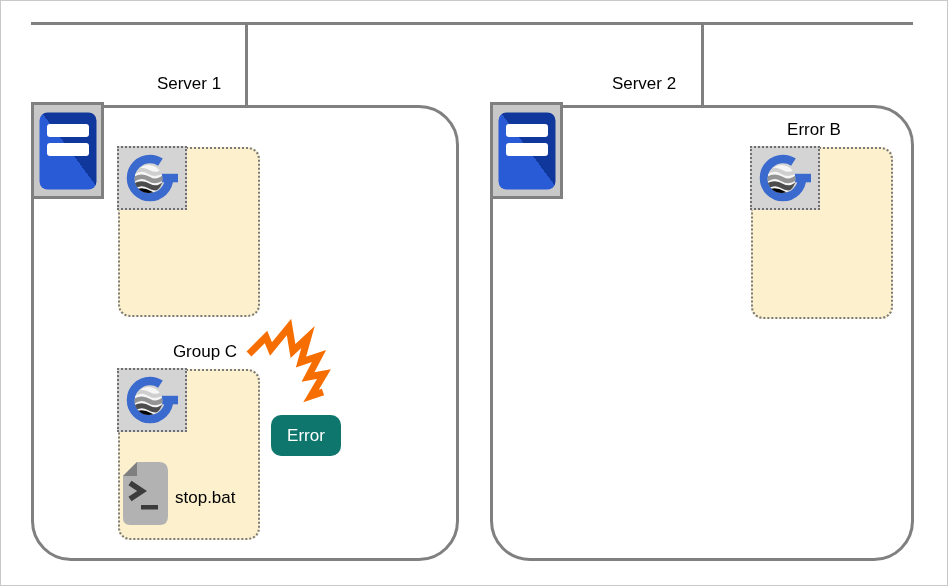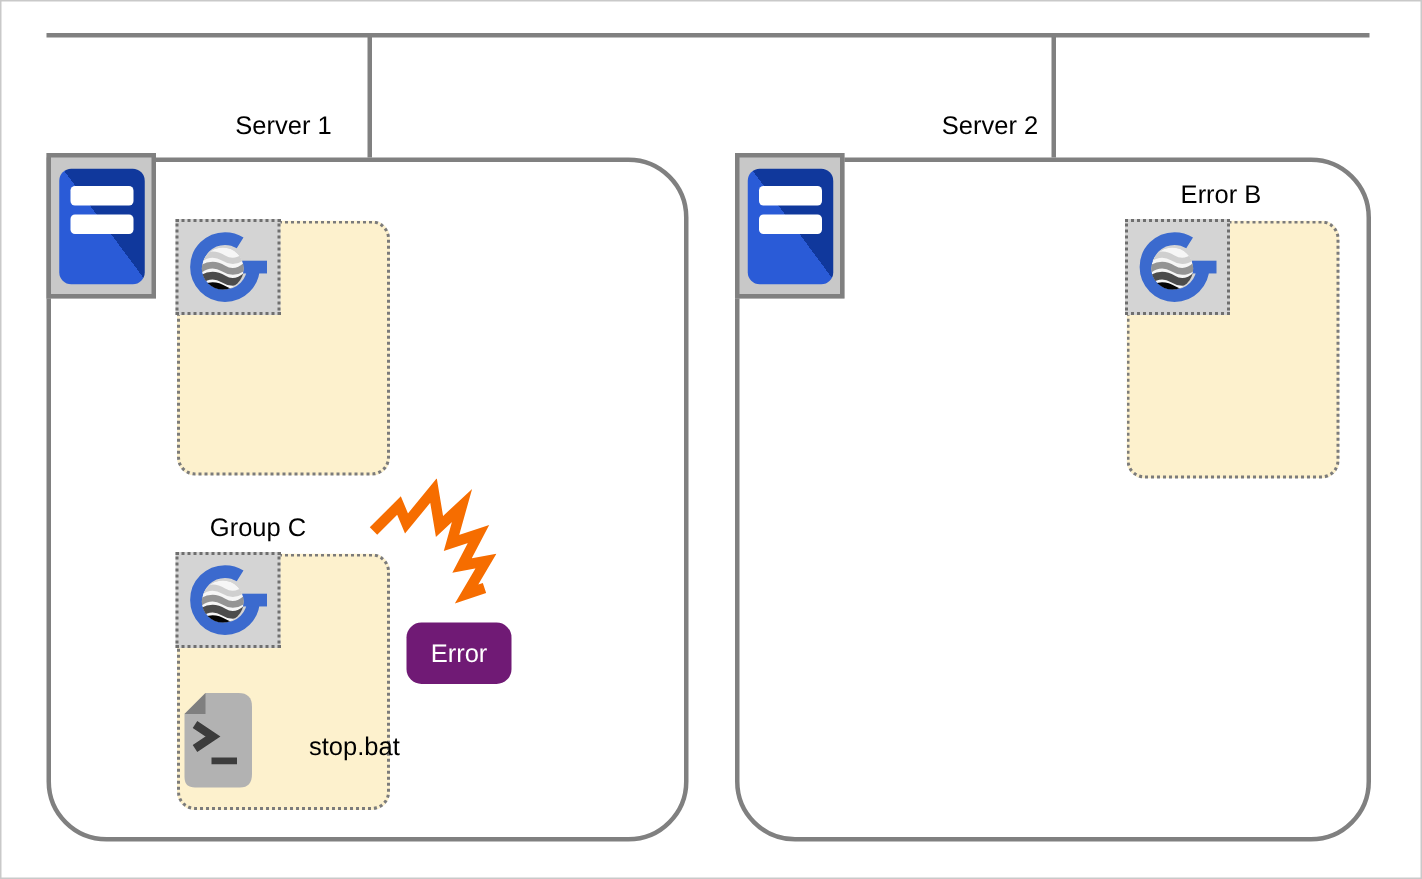"Server 2" #server2-label { left: 611px -> 595px }
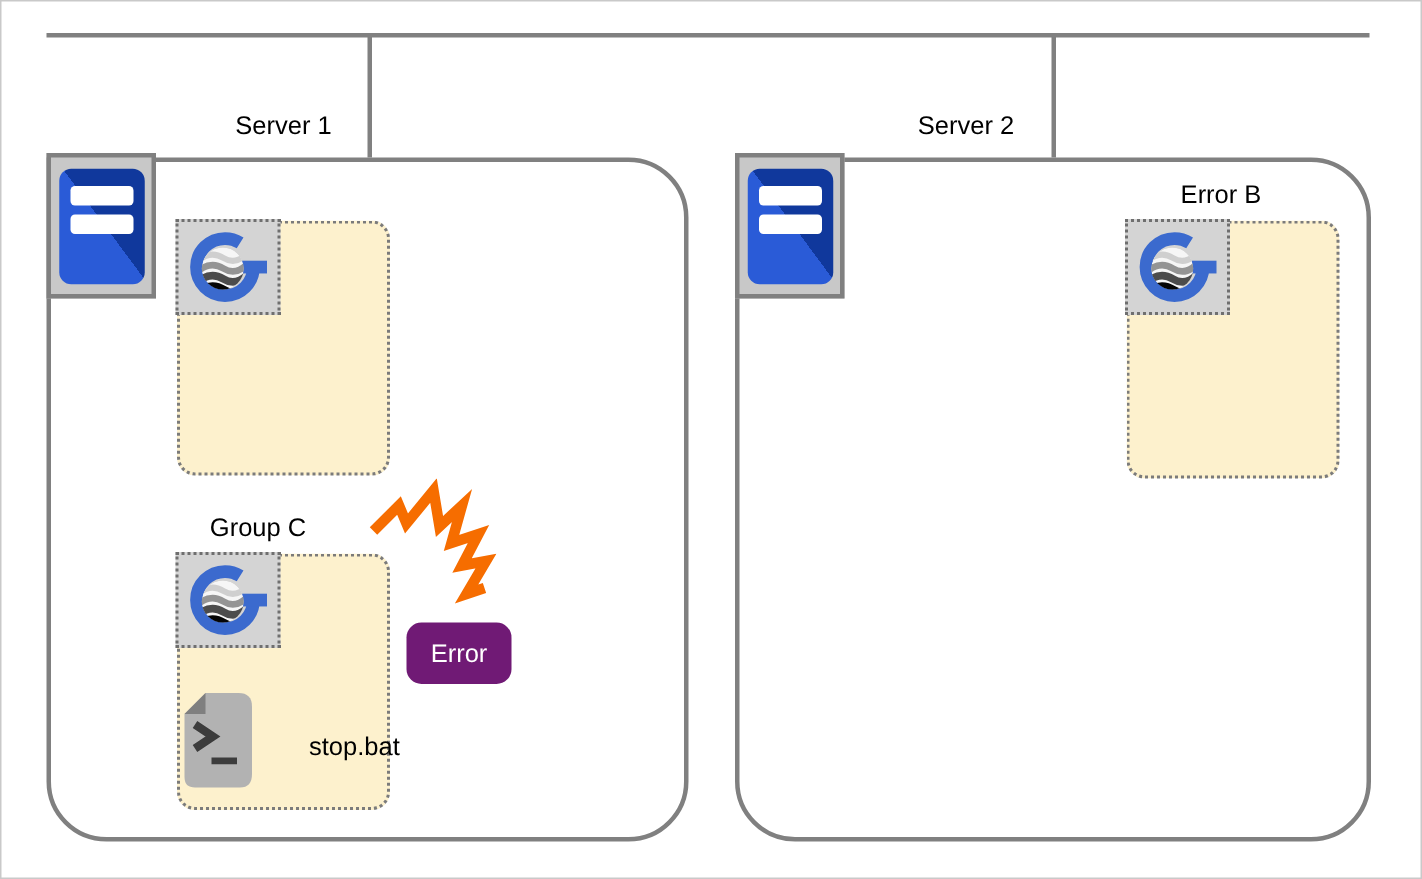"Group C" #group-c-label { left: 100px -> 133px }
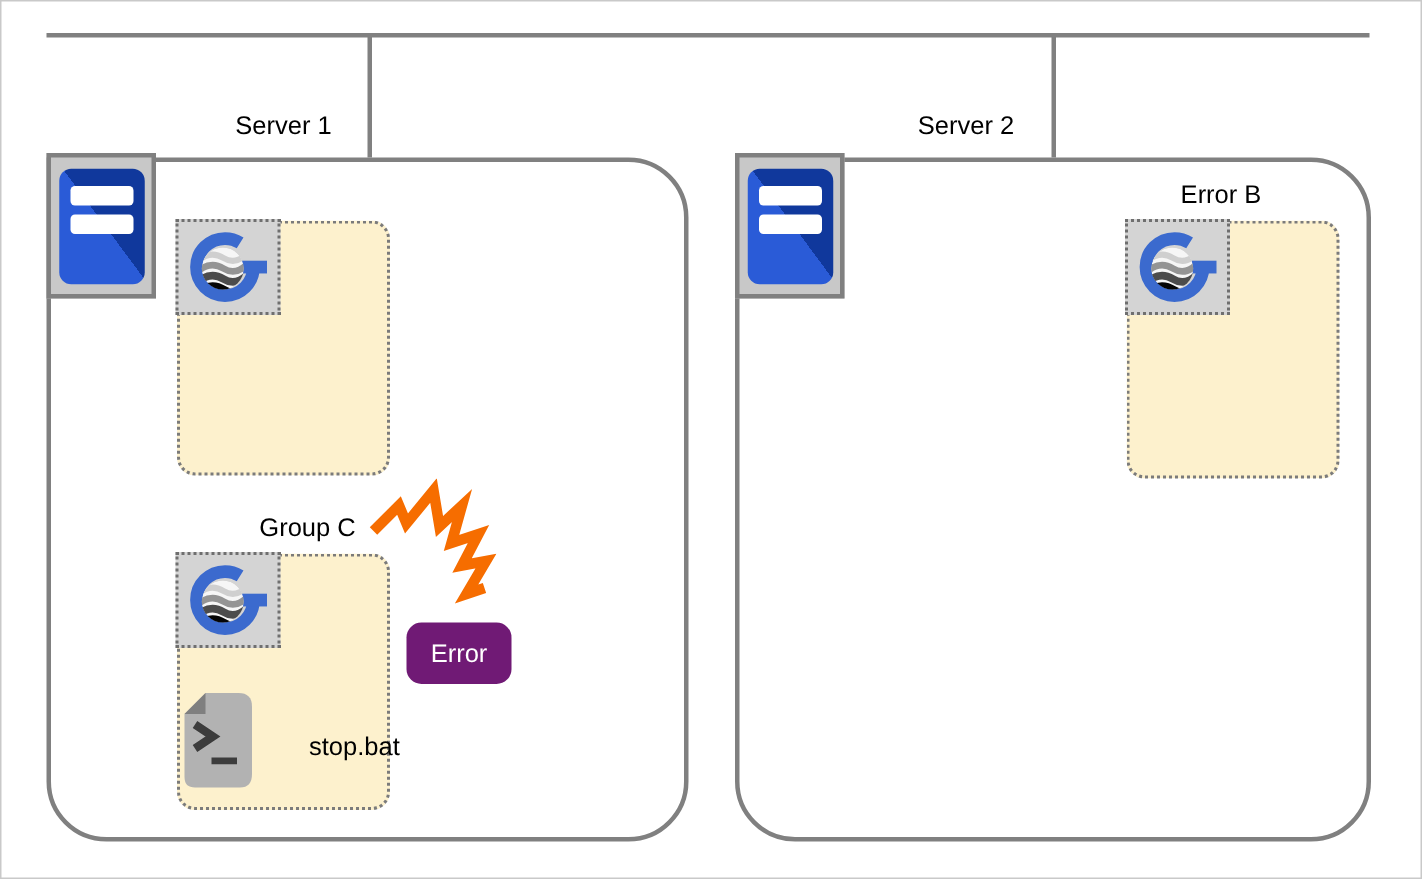"Error" #error-badge { background: #701a75 -> #0f766e }
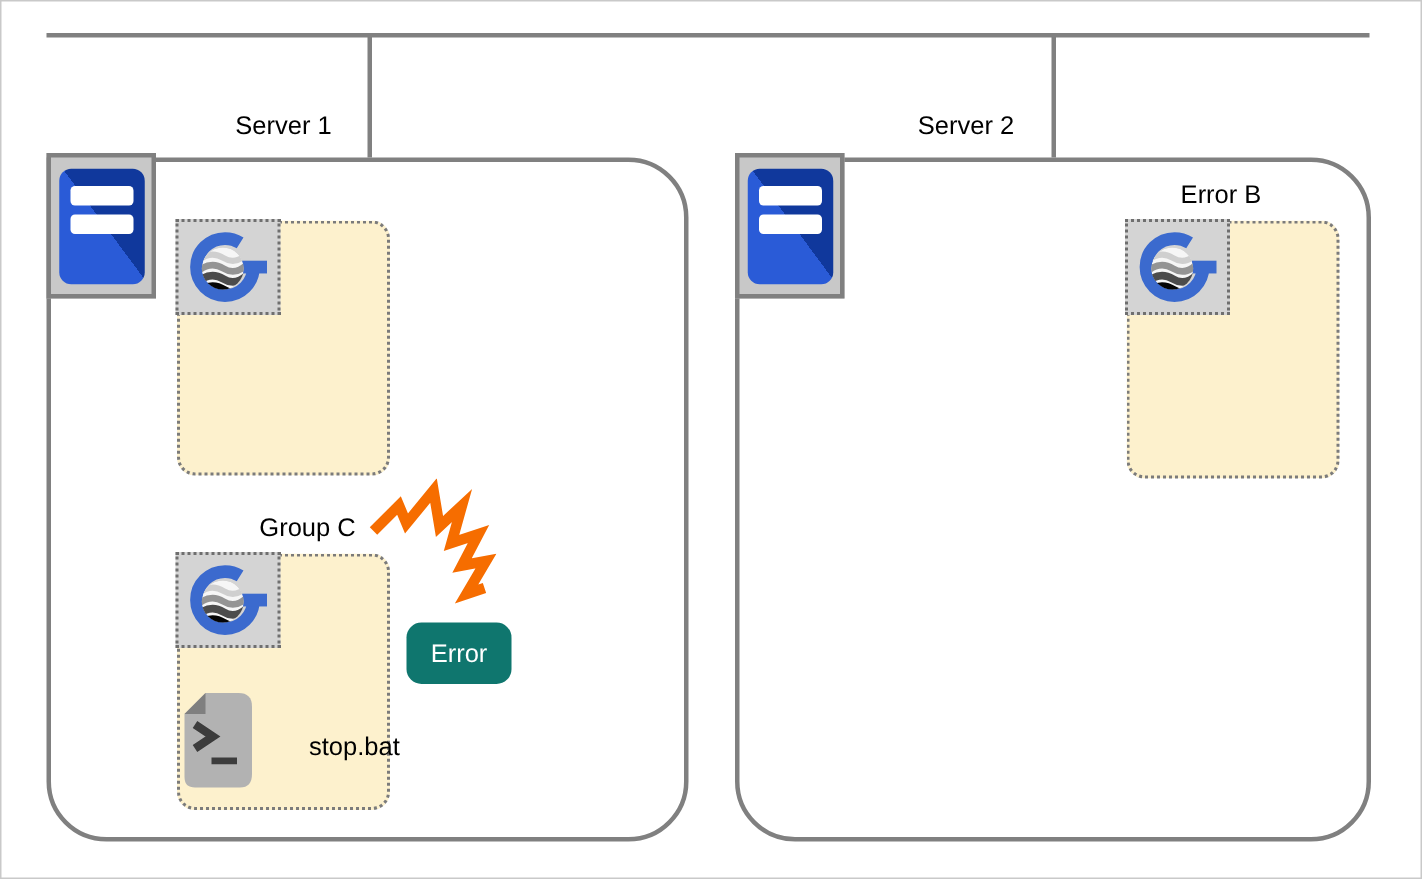"stop.bat" #stopbat-label { margin-left: 31px -> none }
